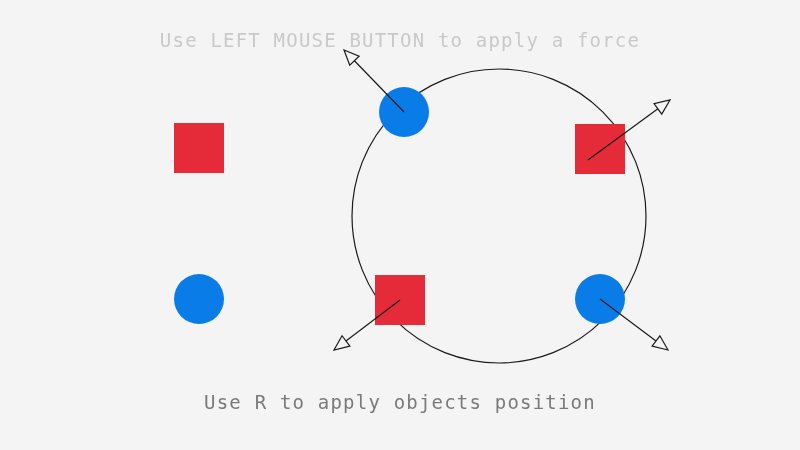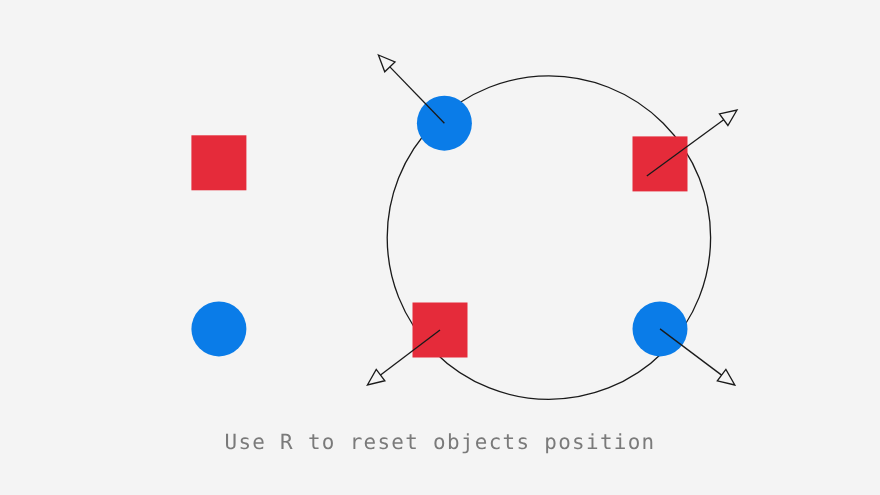"Use LEFT MOUSE BUTTON to" div.hint { html: none -> <div>Use LEFT MOUSE BUTTON to apply a force</div> }
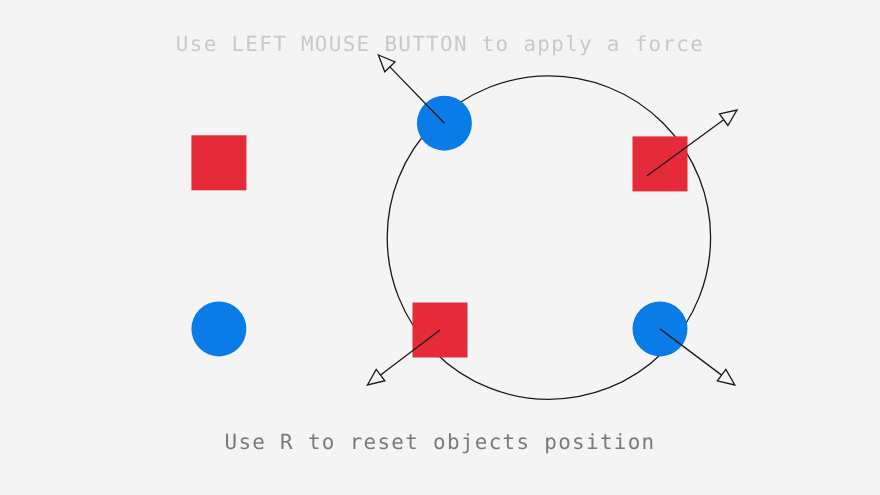"Use R to reset objects" div.hint { text: reset -> apply }
